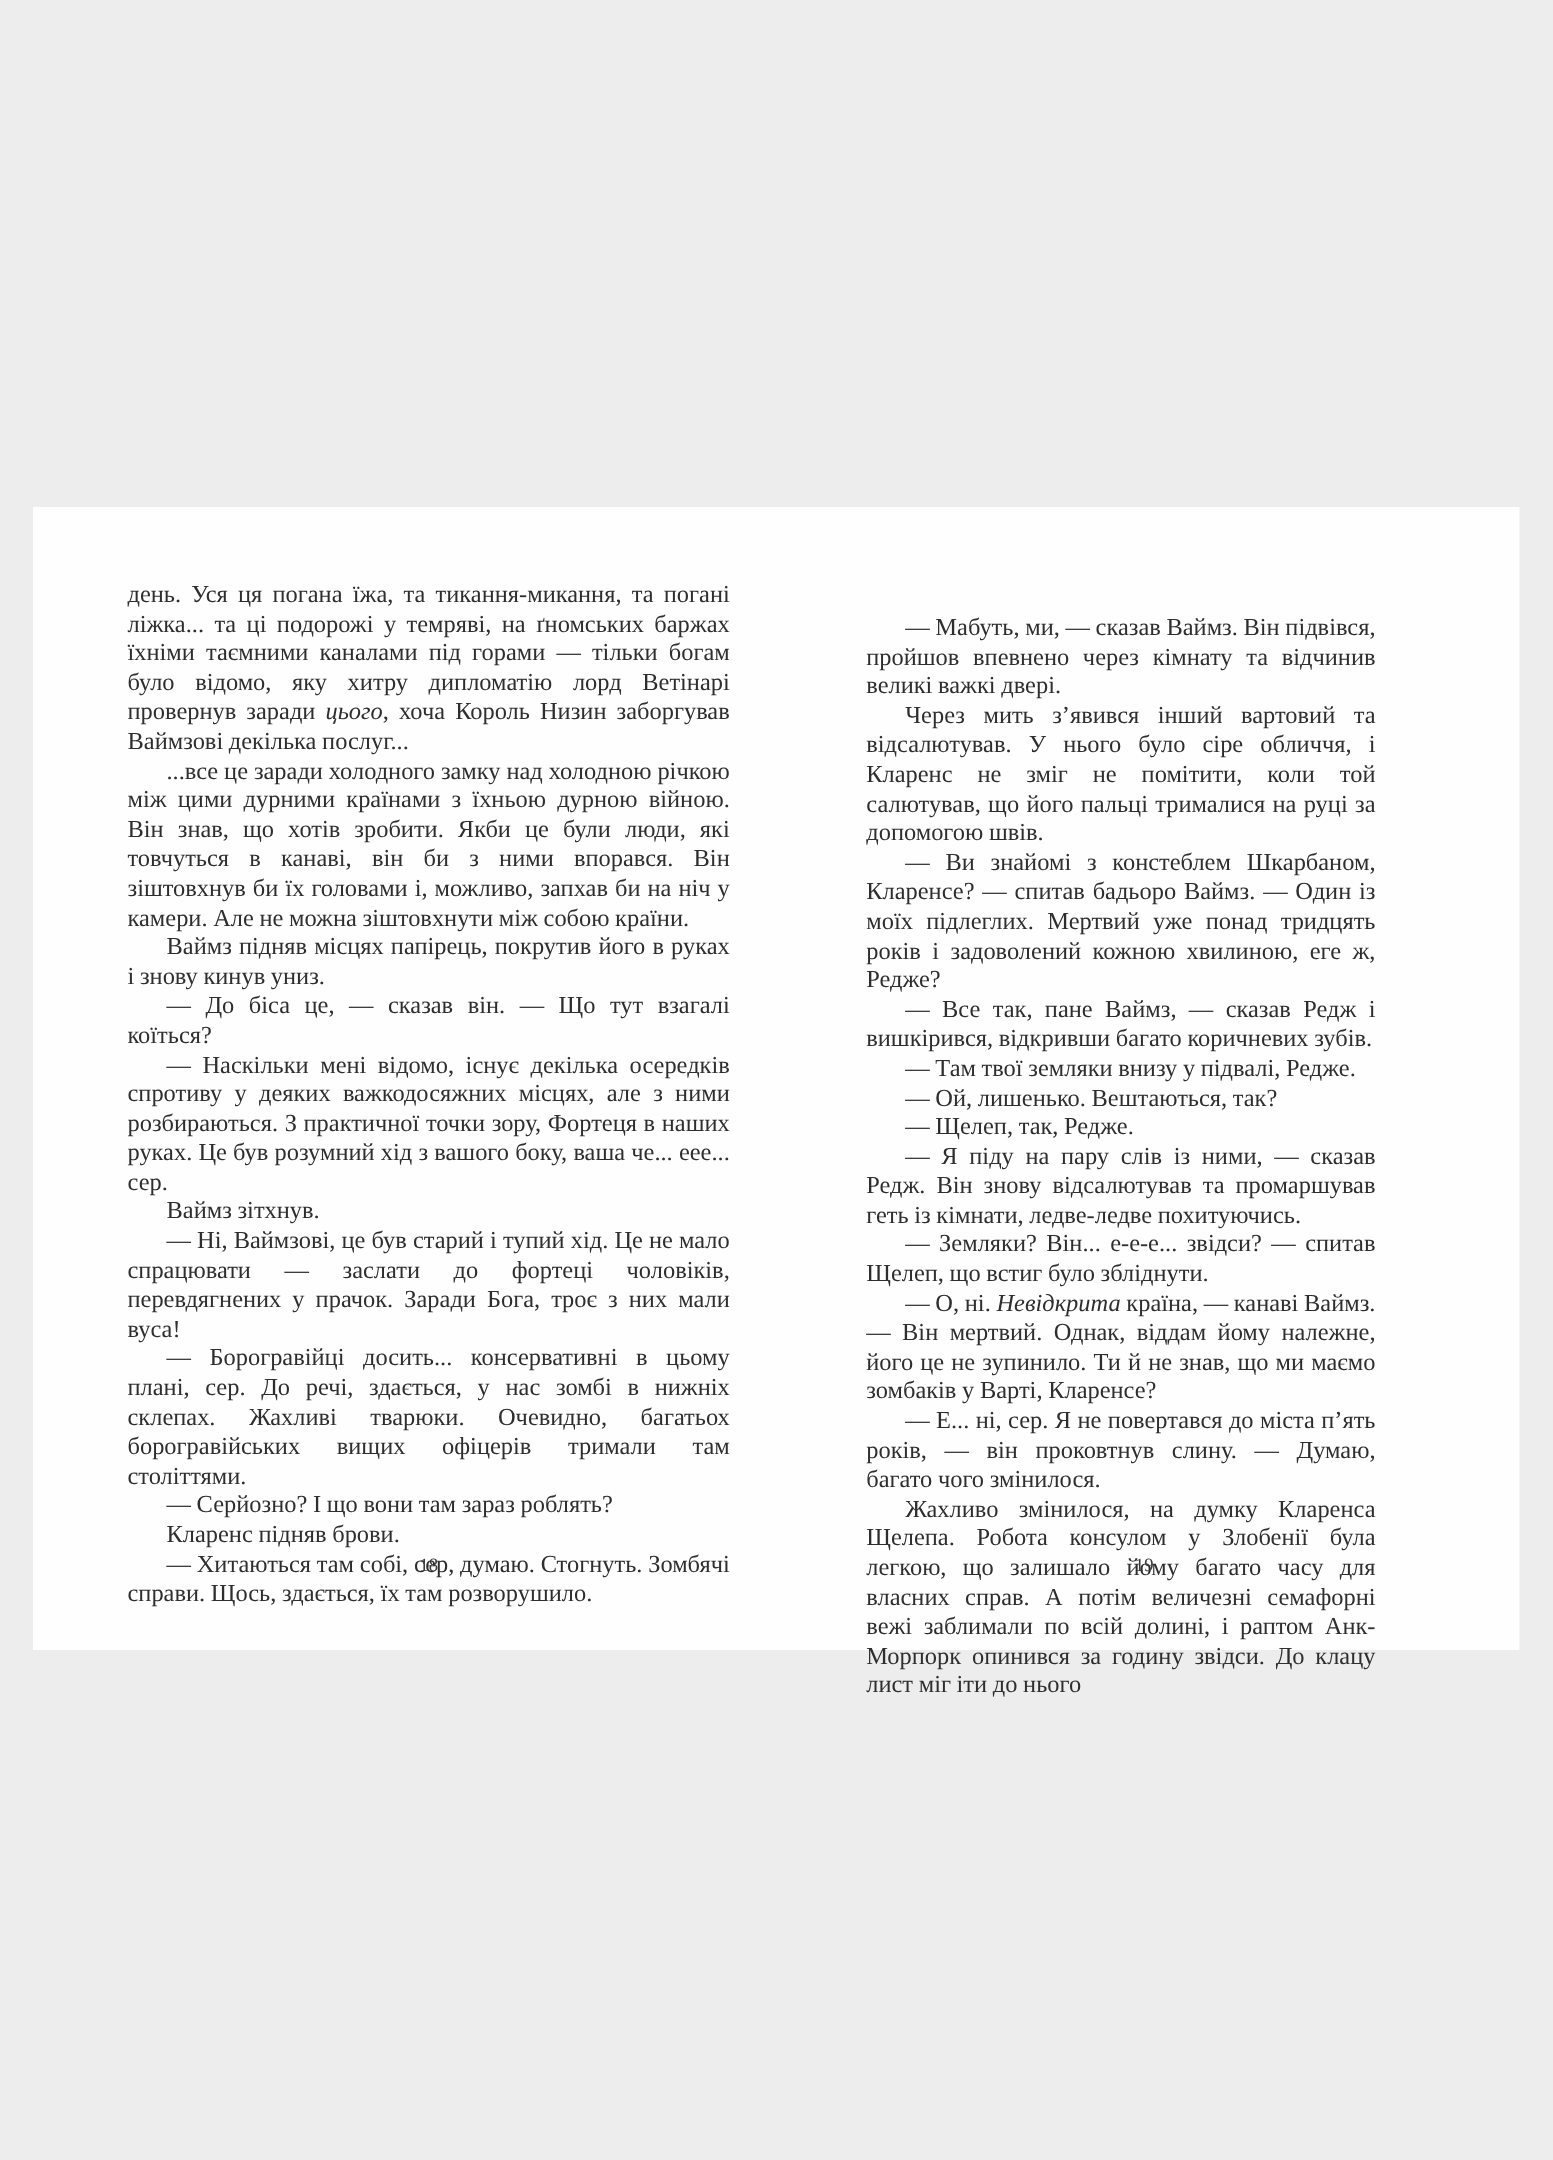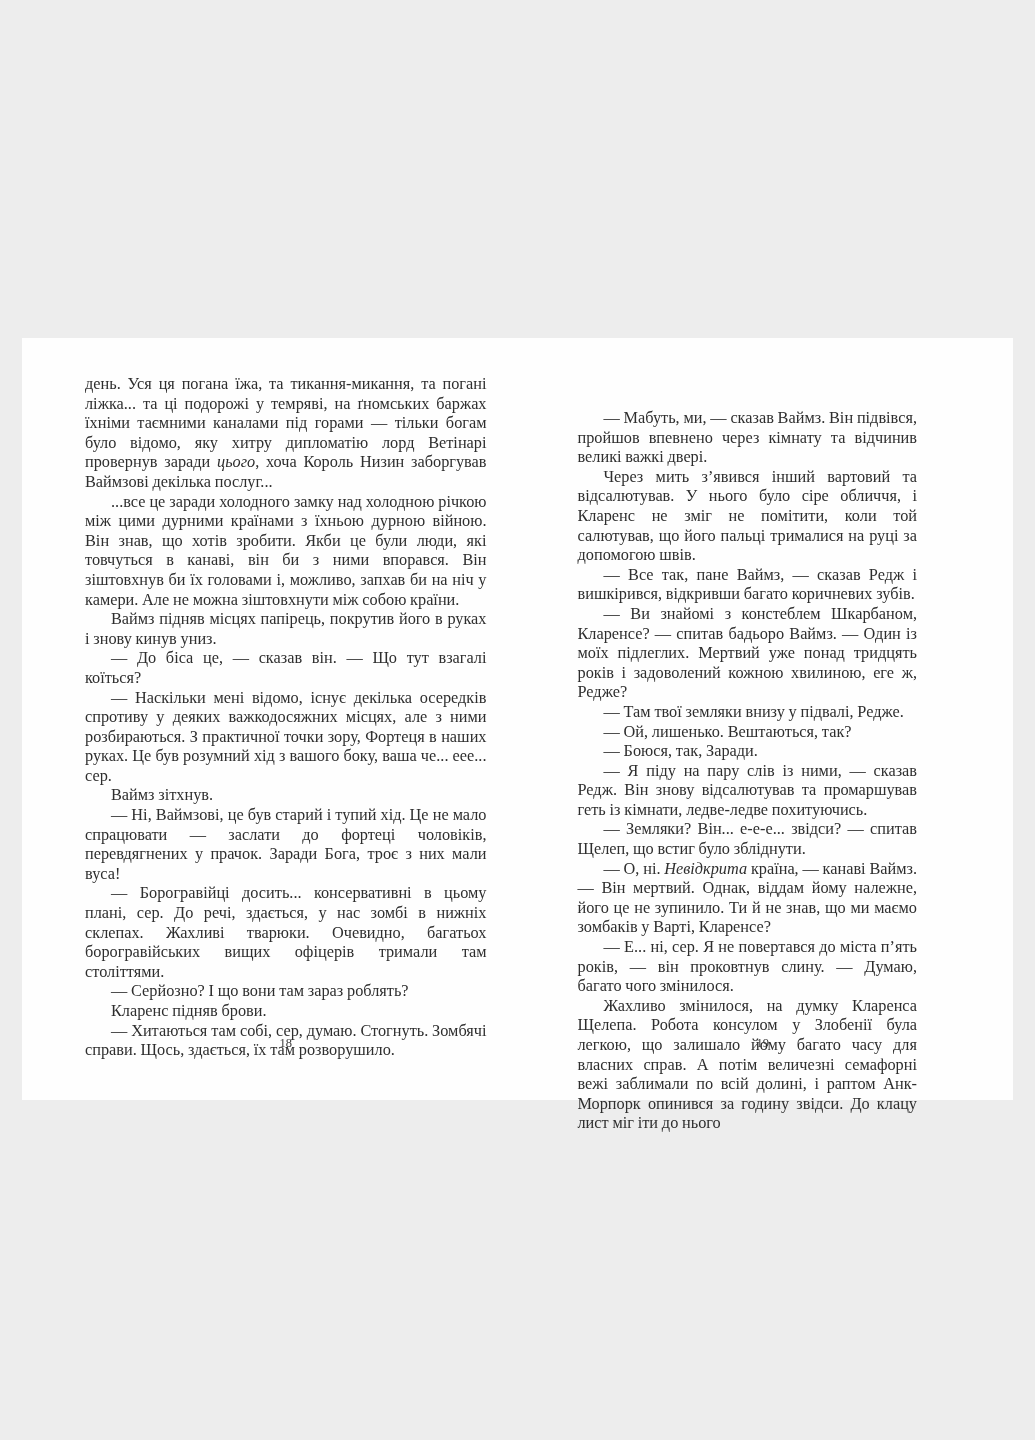"день. Уся ця погана їжа," .page-left { padding: 36px 31px 0 63px -> 48px 31px 0 63px }
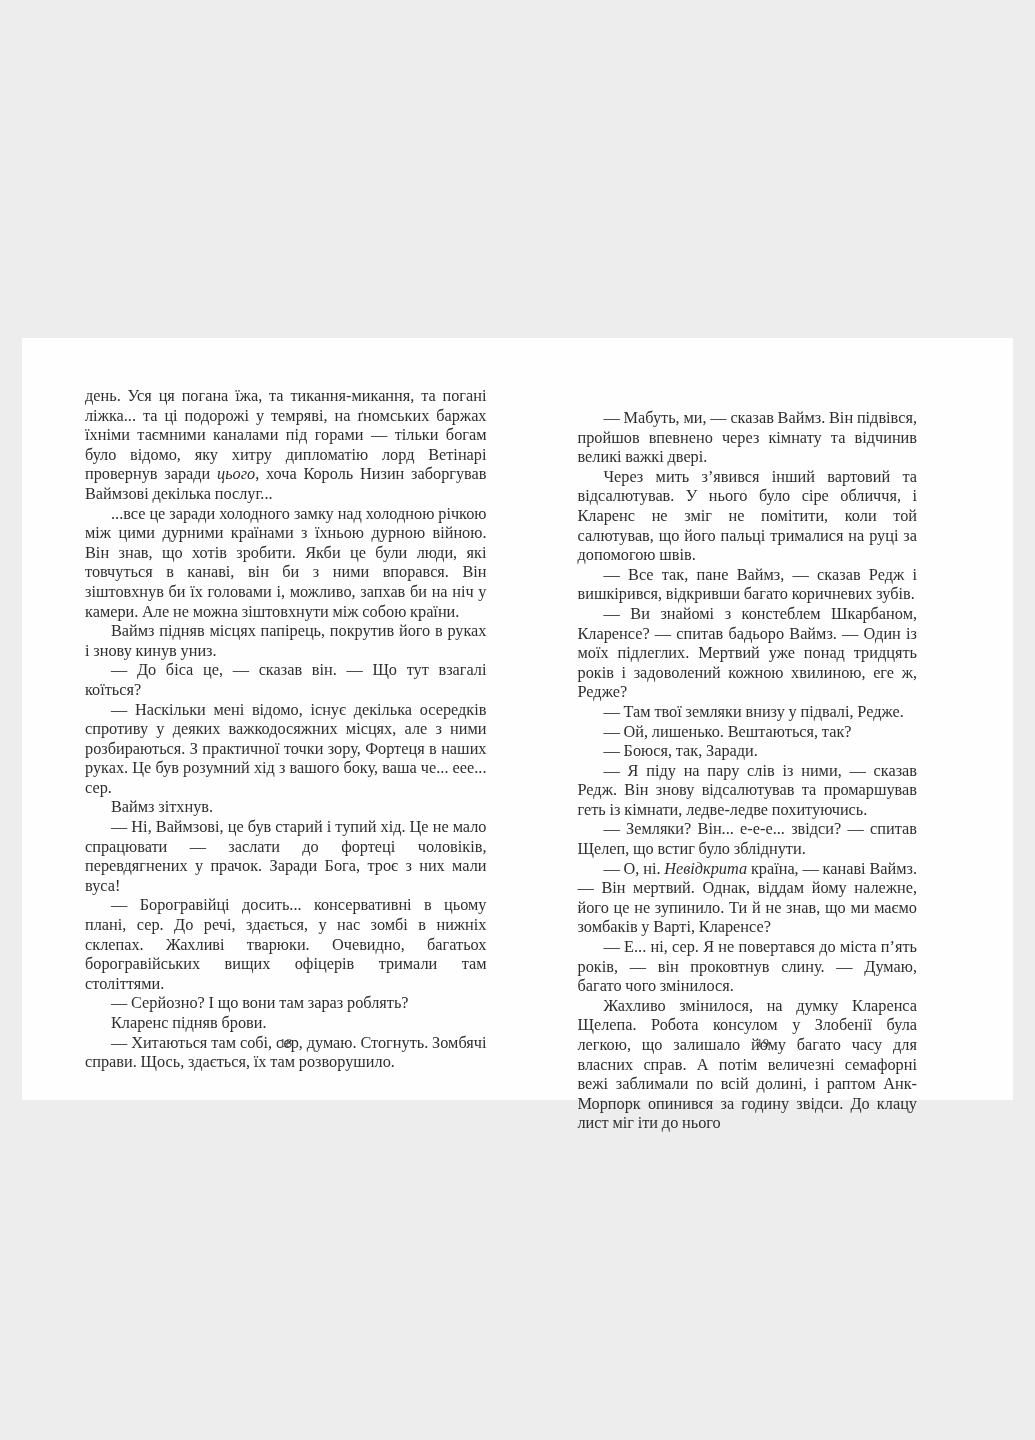"— Все так, пане Ваймз," p.para { order: before "— Ви знайомі з констеблем" -> after "— Ви знайомі з констеблем" }
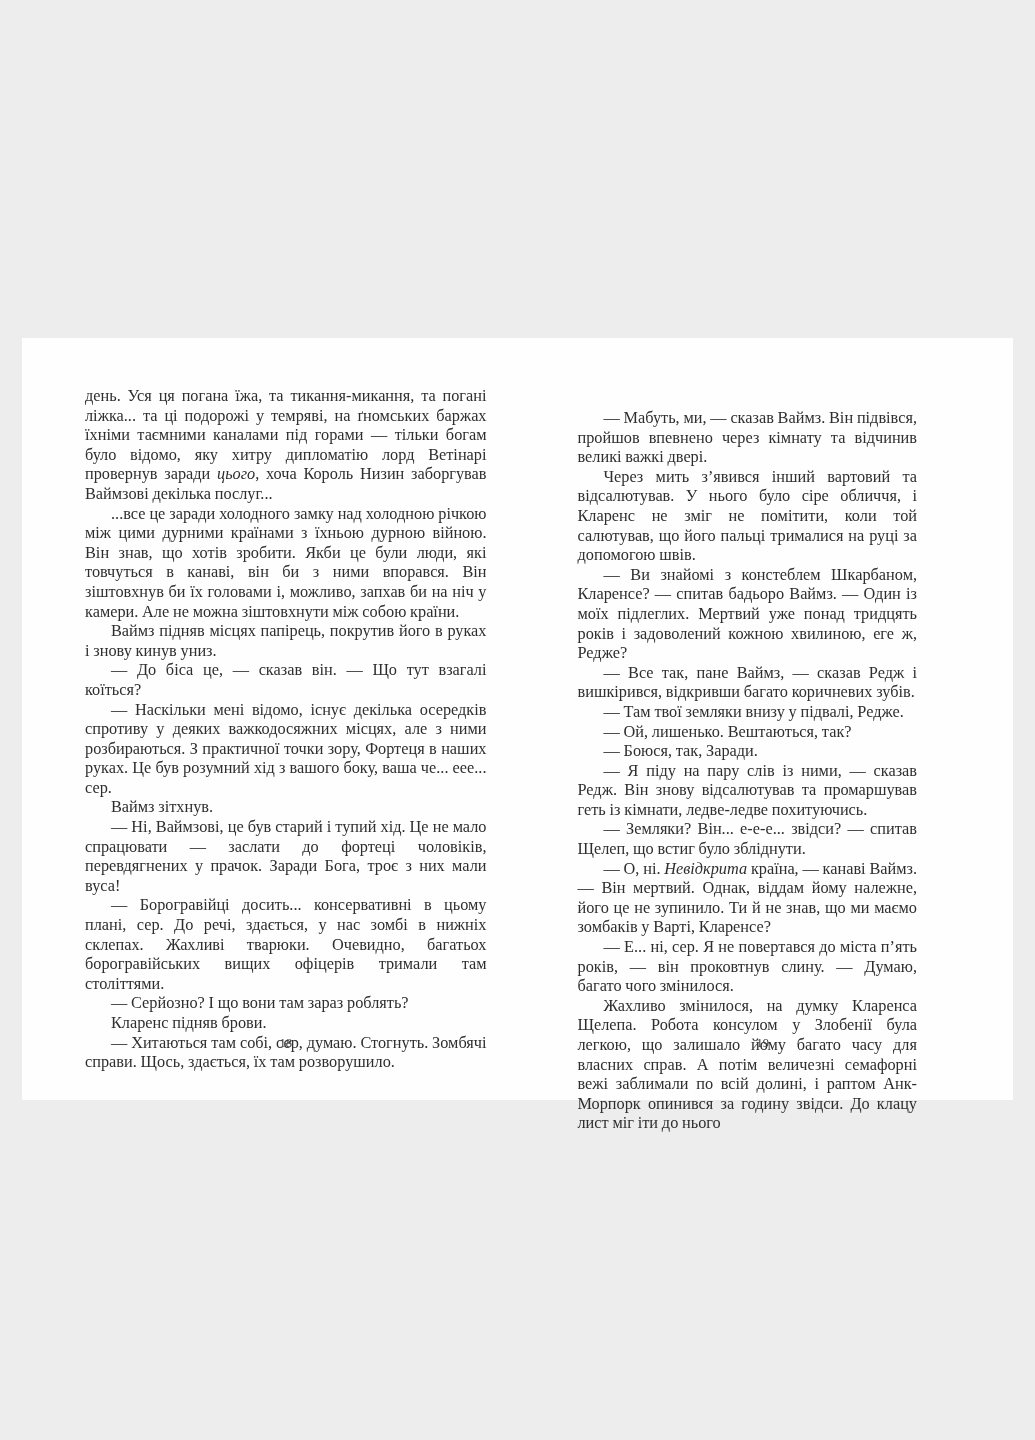"— Боюся, так, Заради." span { text: Боюся, так, Заради -> Щелеп, так, Редже }
